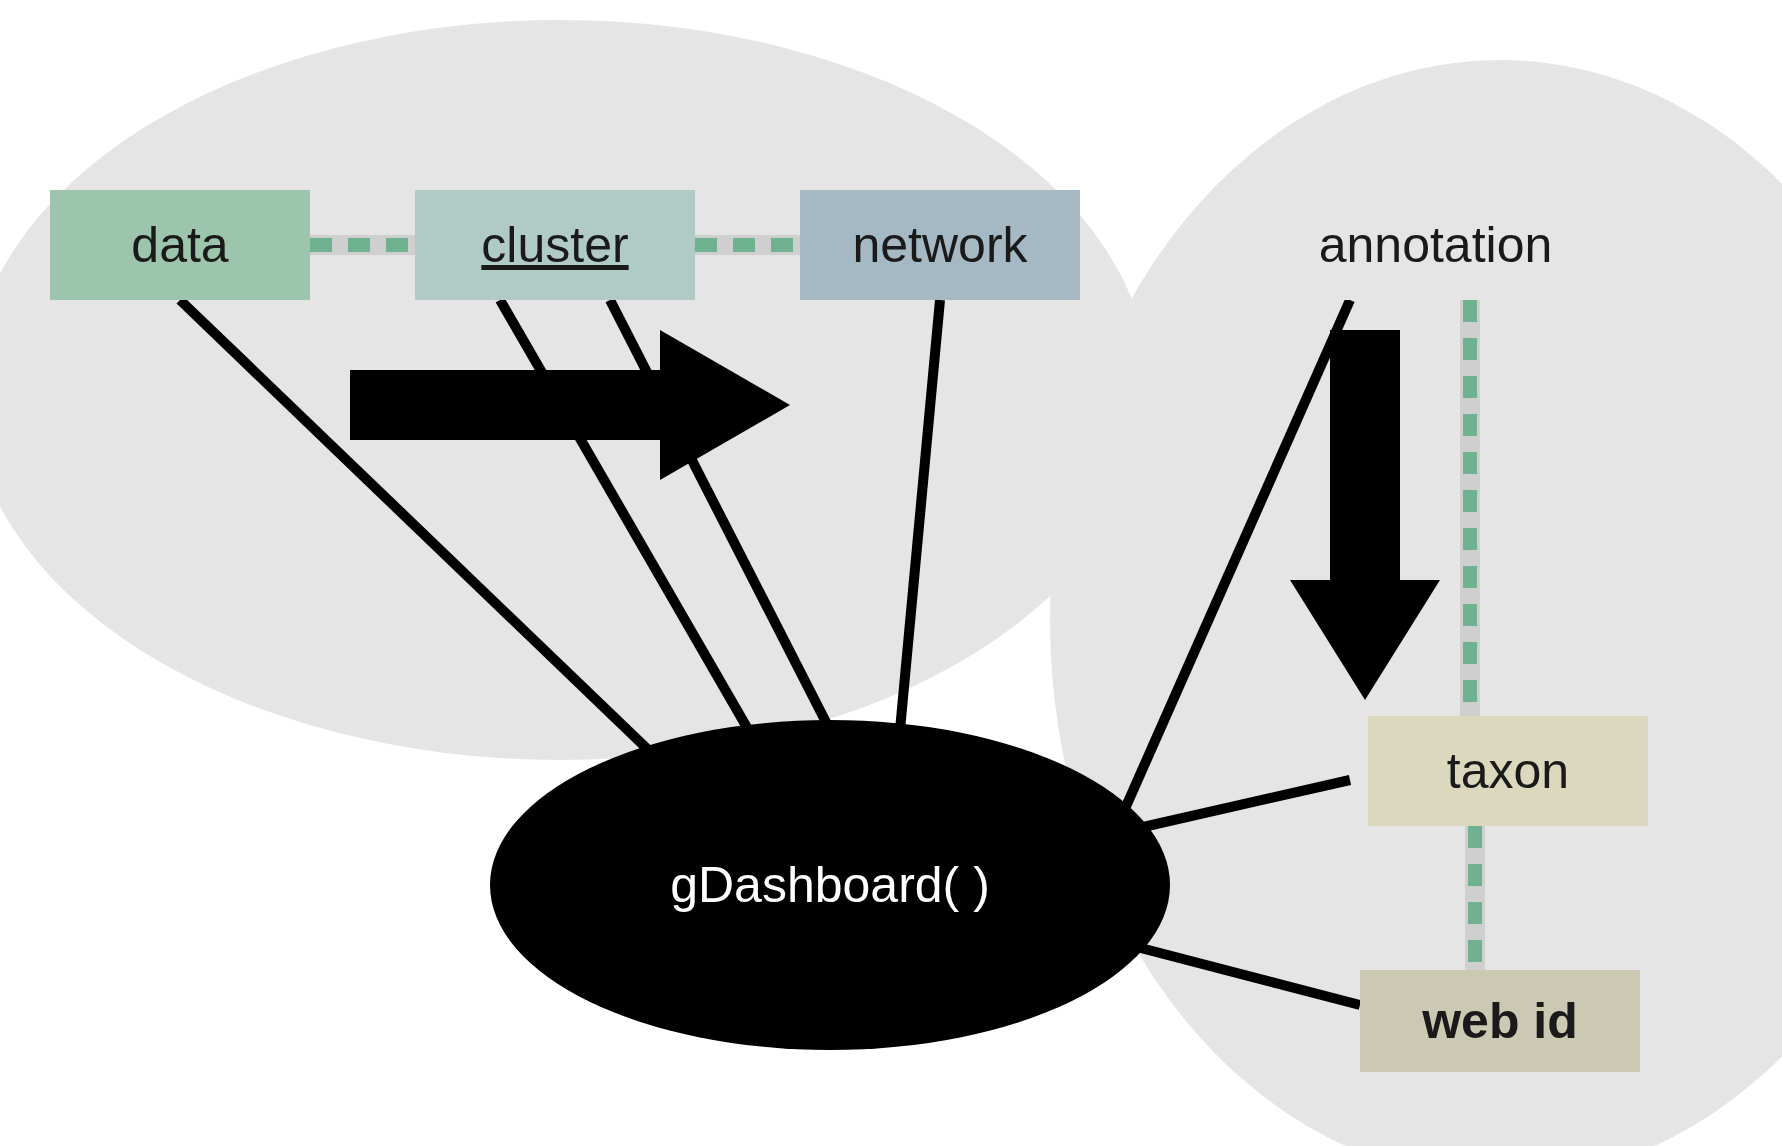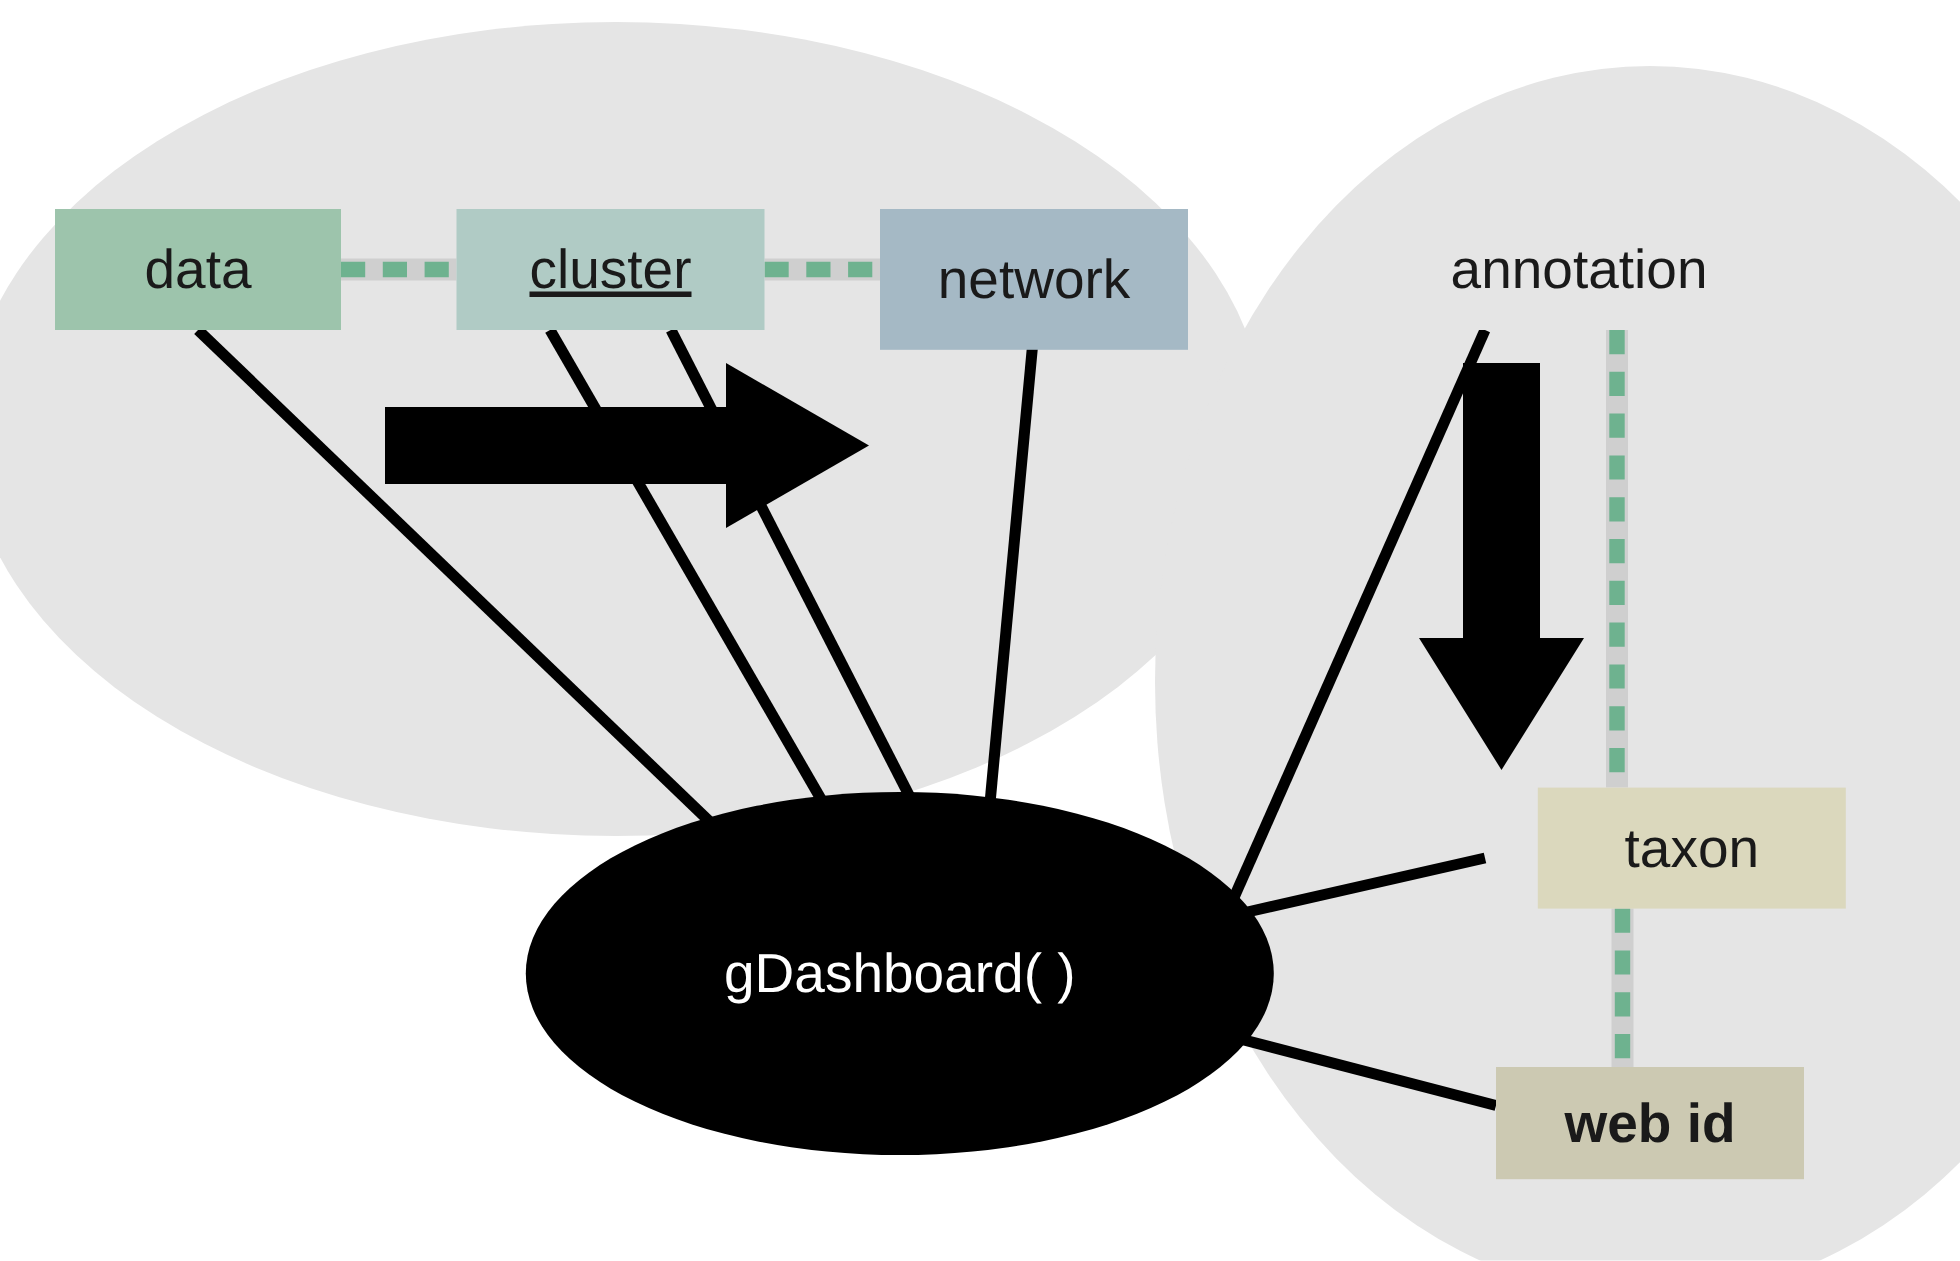"network" .node-network { height: 128px -> 110px }
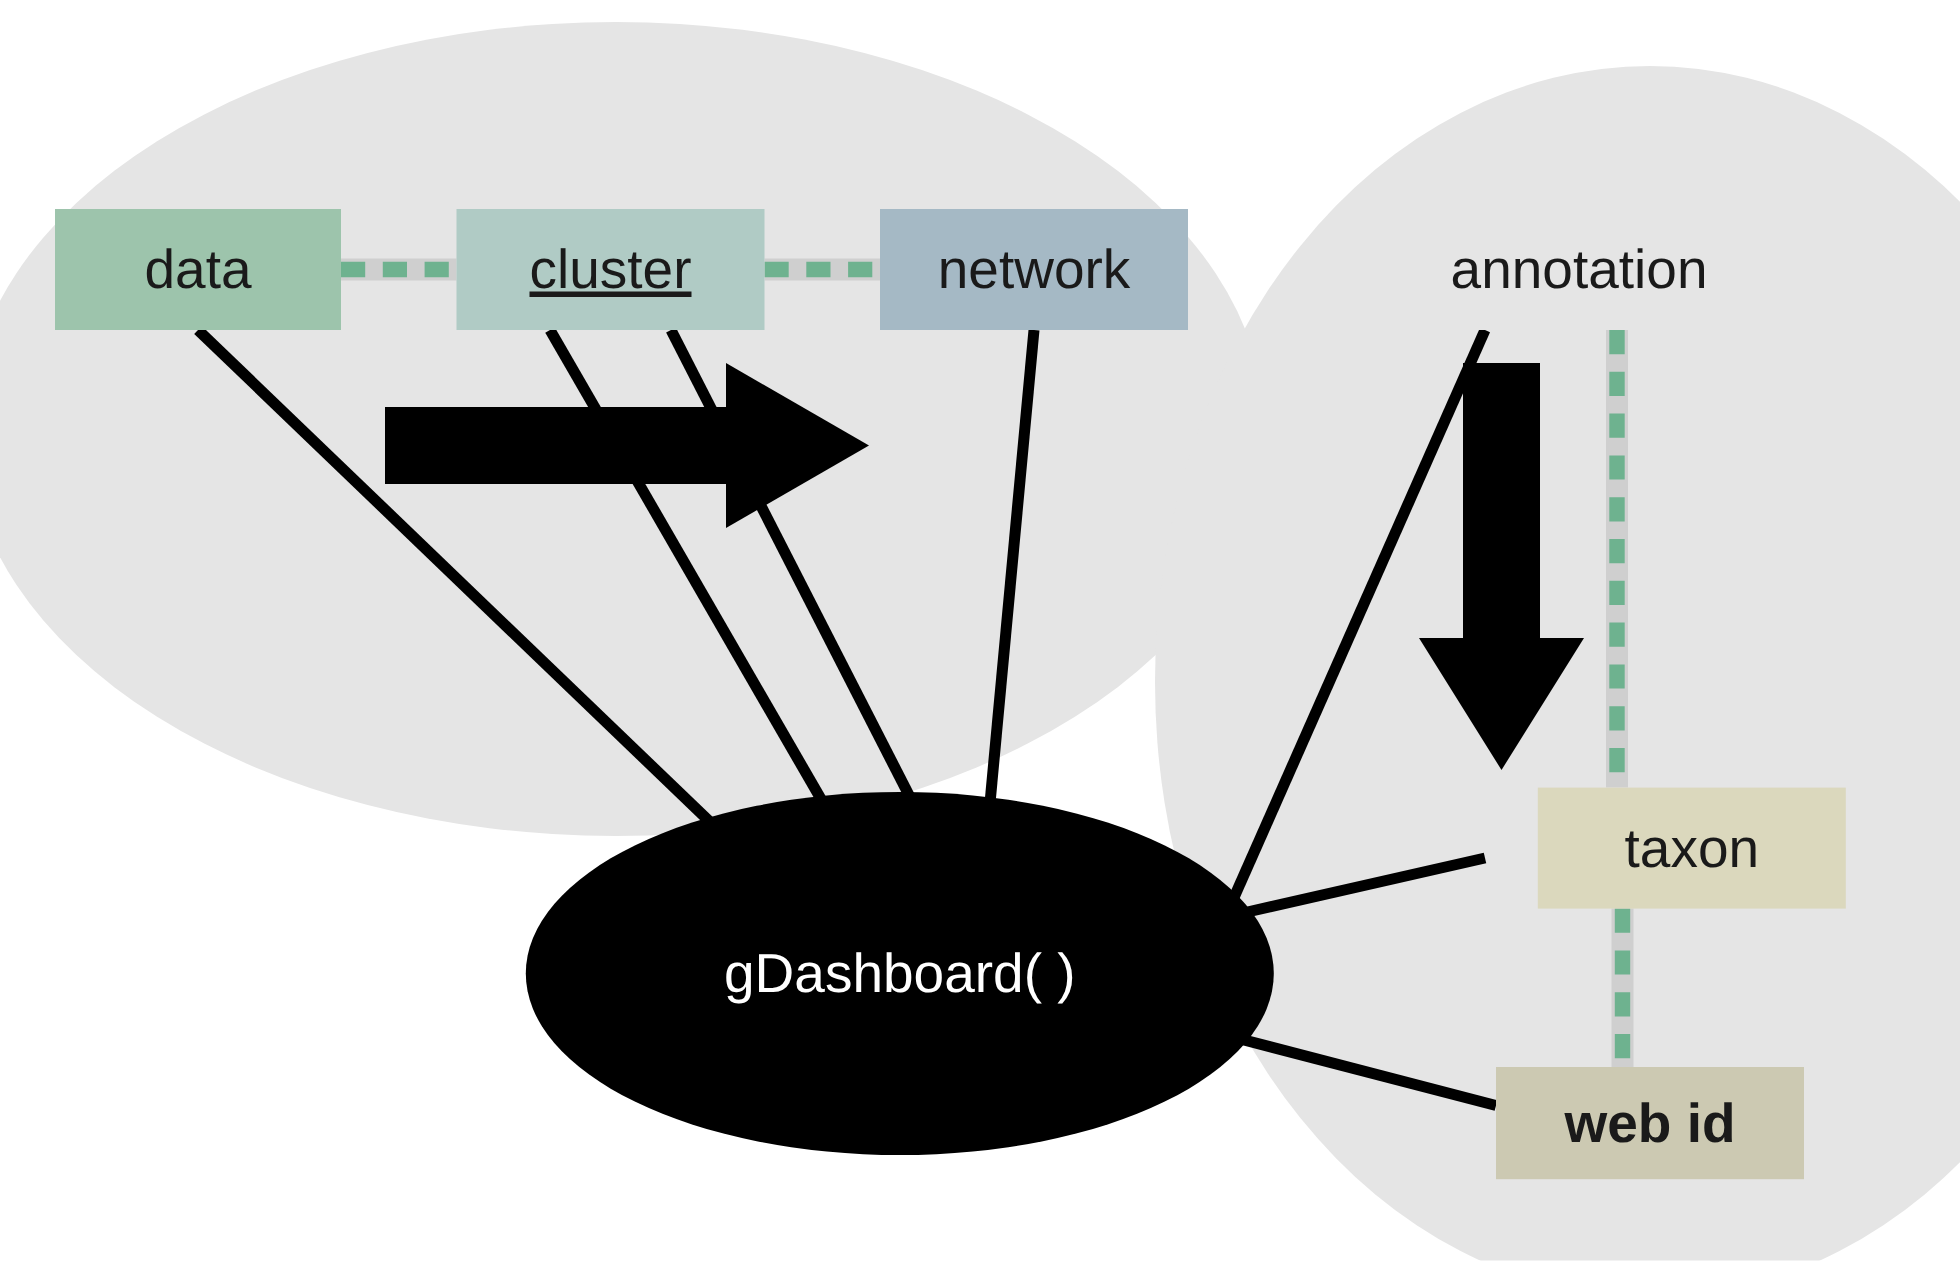"taxon" .node-taxon { left: 1398px -> 1368px }
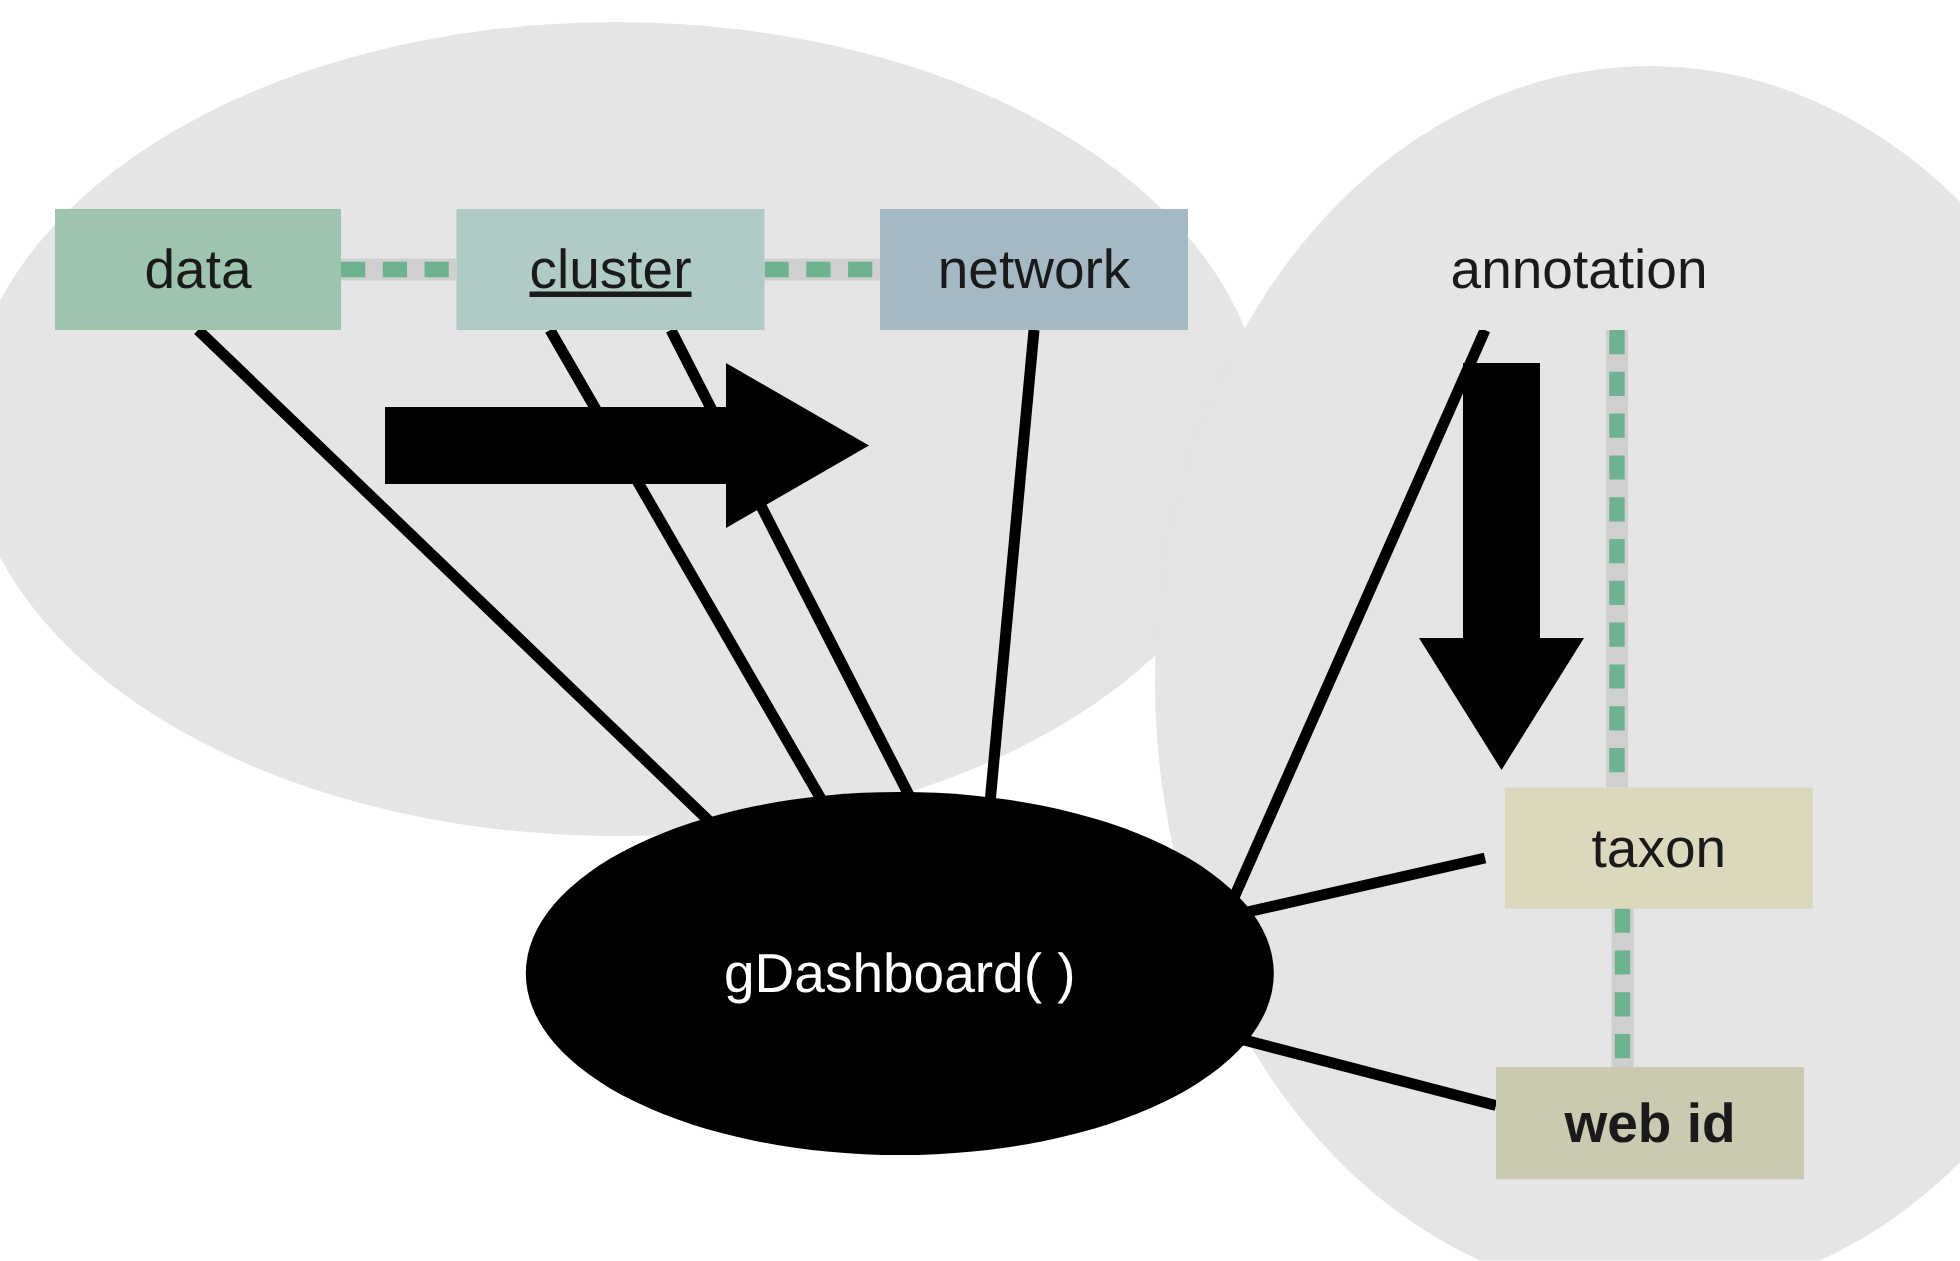"gDashboard( )" .center-ellipse { left: 478px -> 490px }
